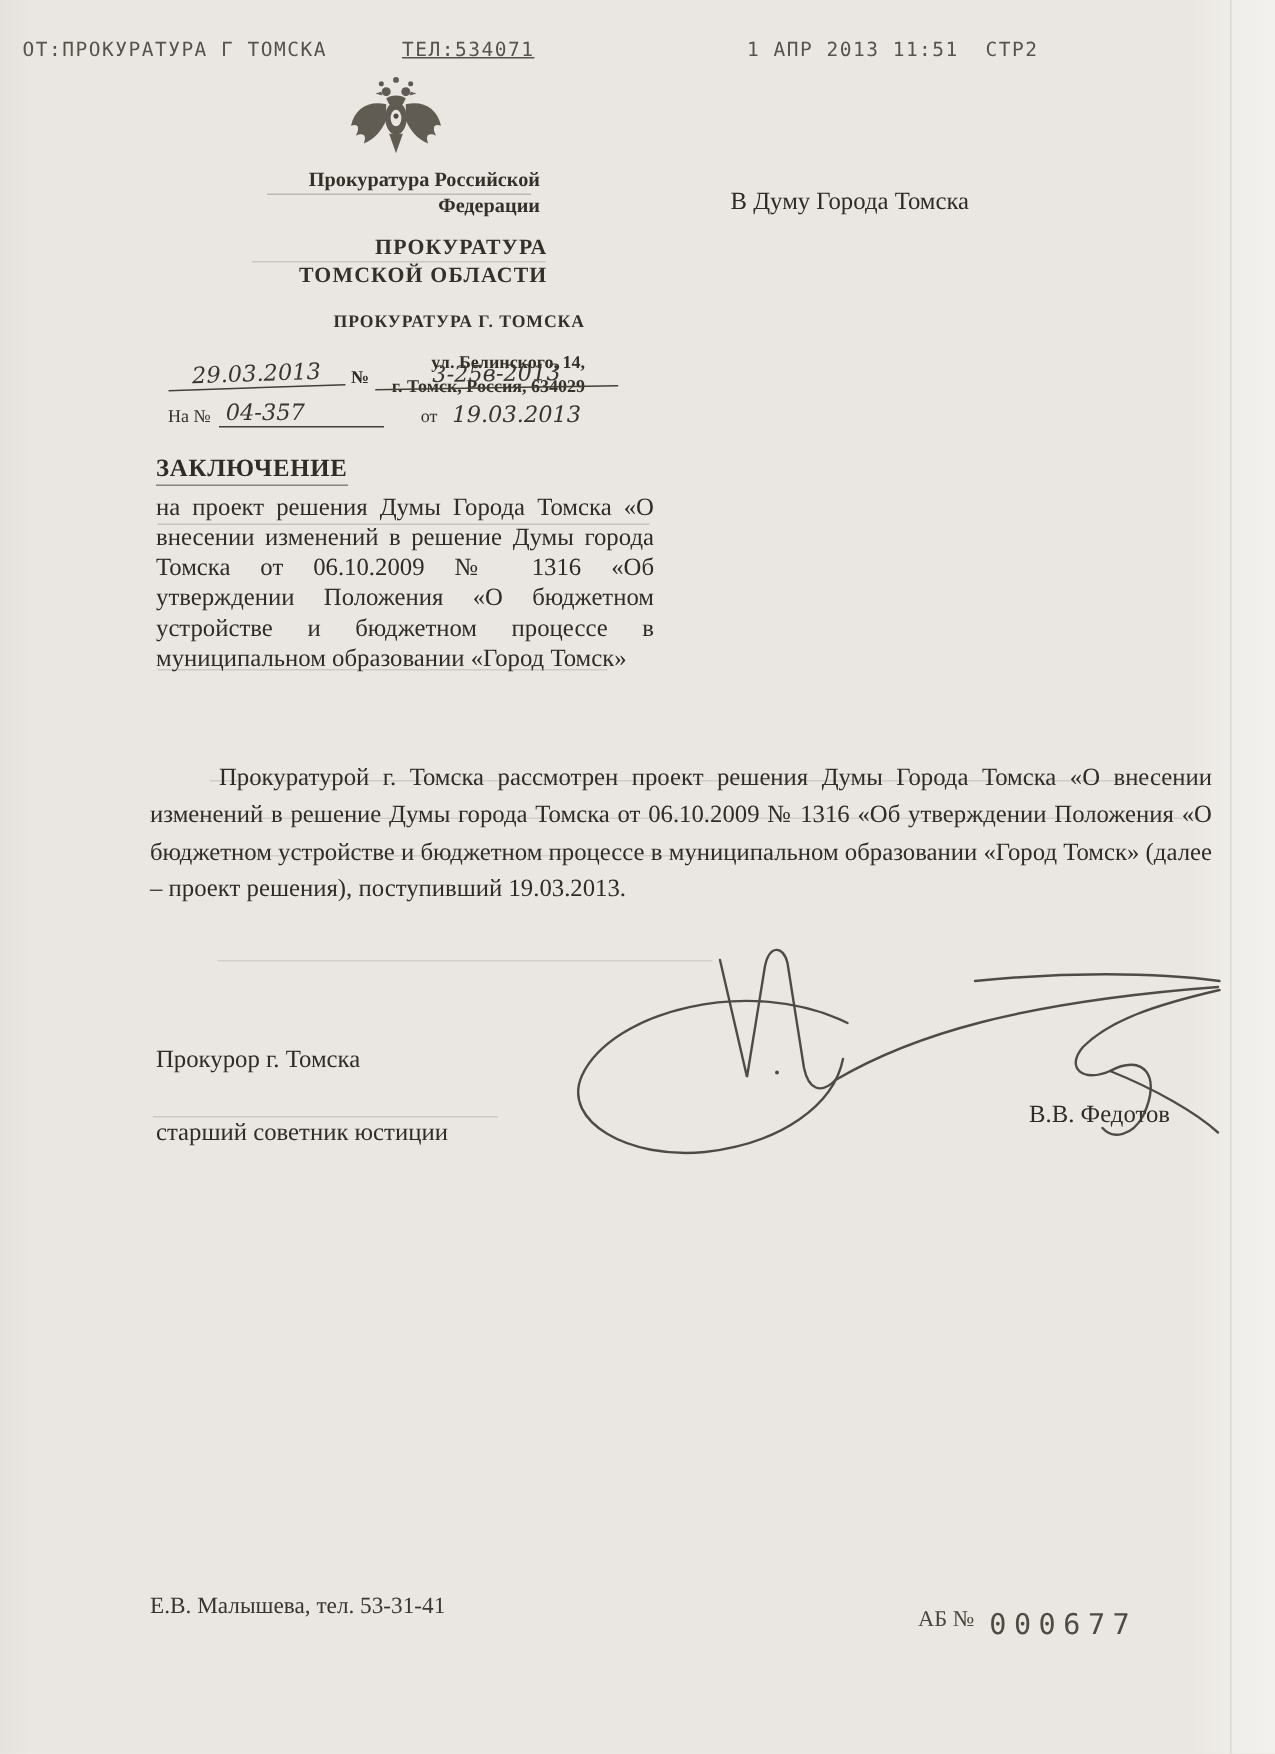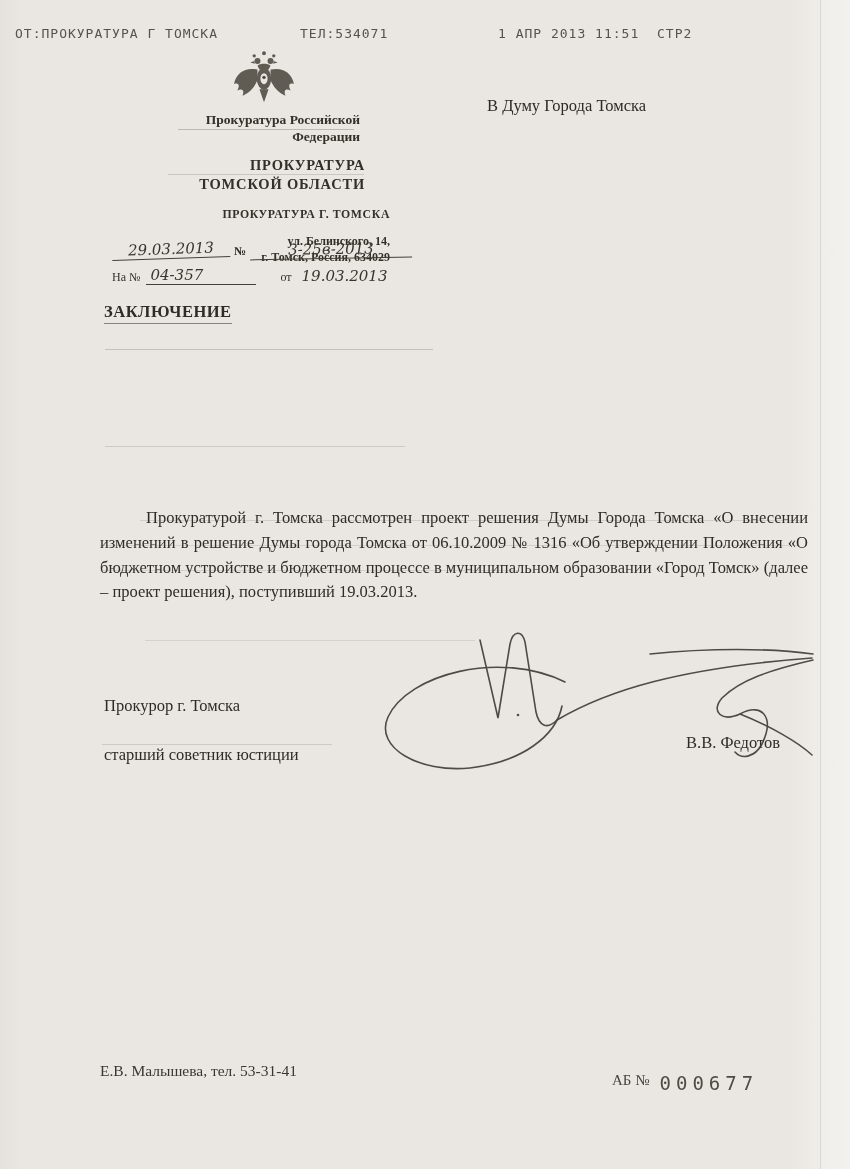"ТЕЛ:534071" .fax-tel { left: 300px -> 268px; text-decoration: none -> underline }
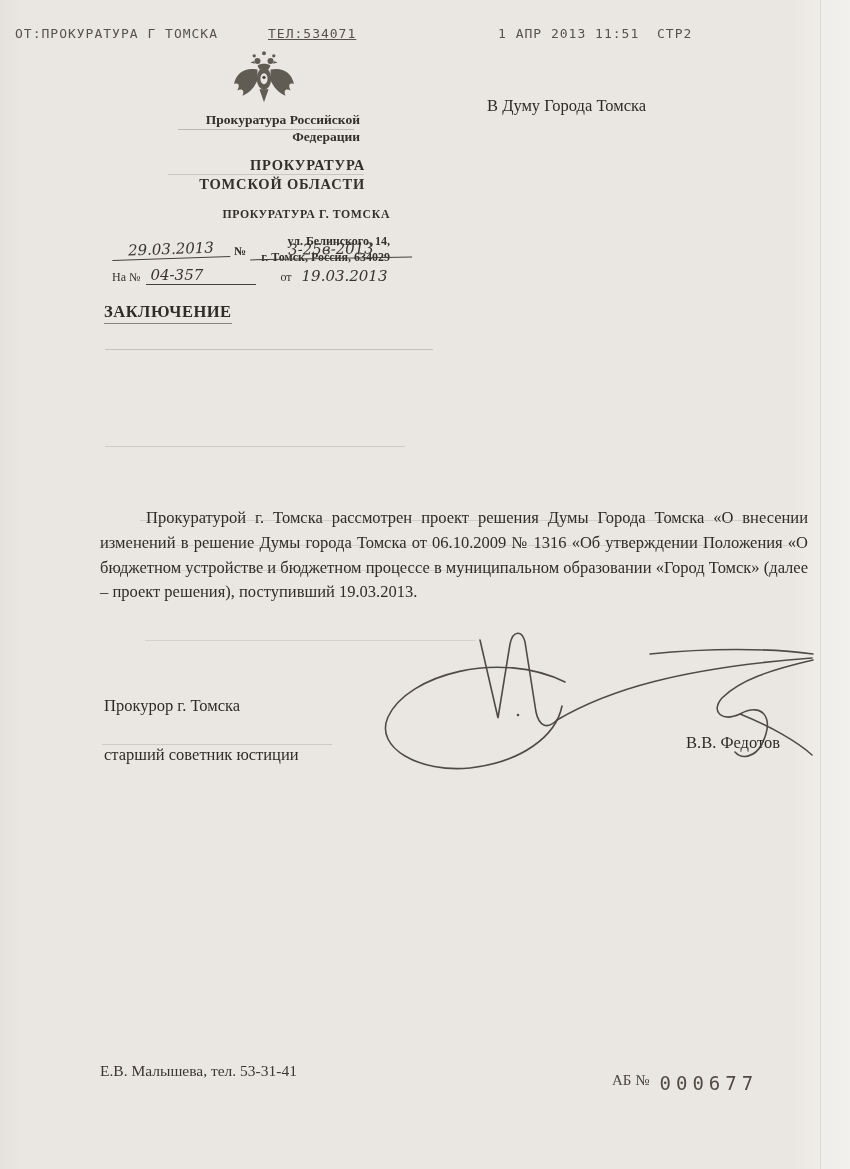"В Думу Города Томска" .recipient { top: 96px -> 124px }
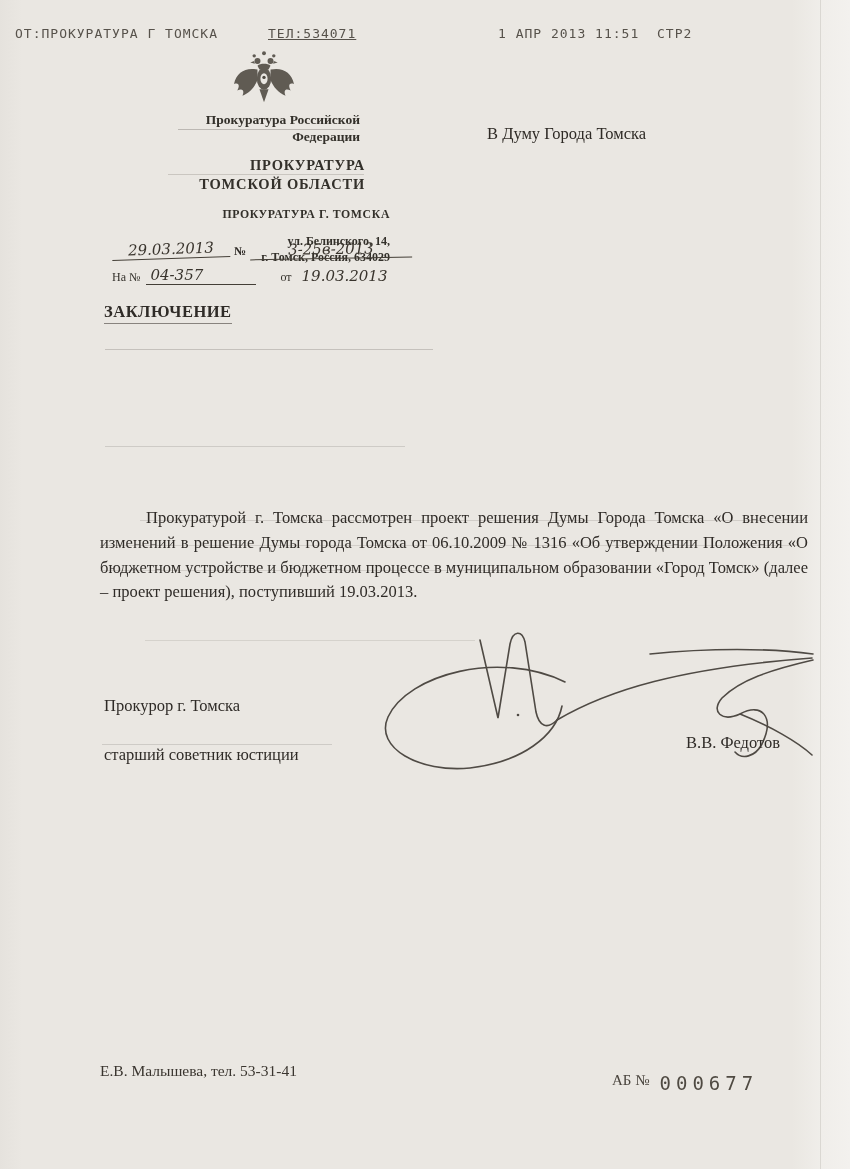"на проект решения Думы Города" div.title-subject { html: none -> <div>на проект решения Думы Города Томска «О внесении изменений в решение Думы города Томска от 06.10.2009 № 1316 «Об утверждении Положения «О бюджетном устройстве и бюджетном процессе в муниципальном образовании «Город Томск»</div> }
